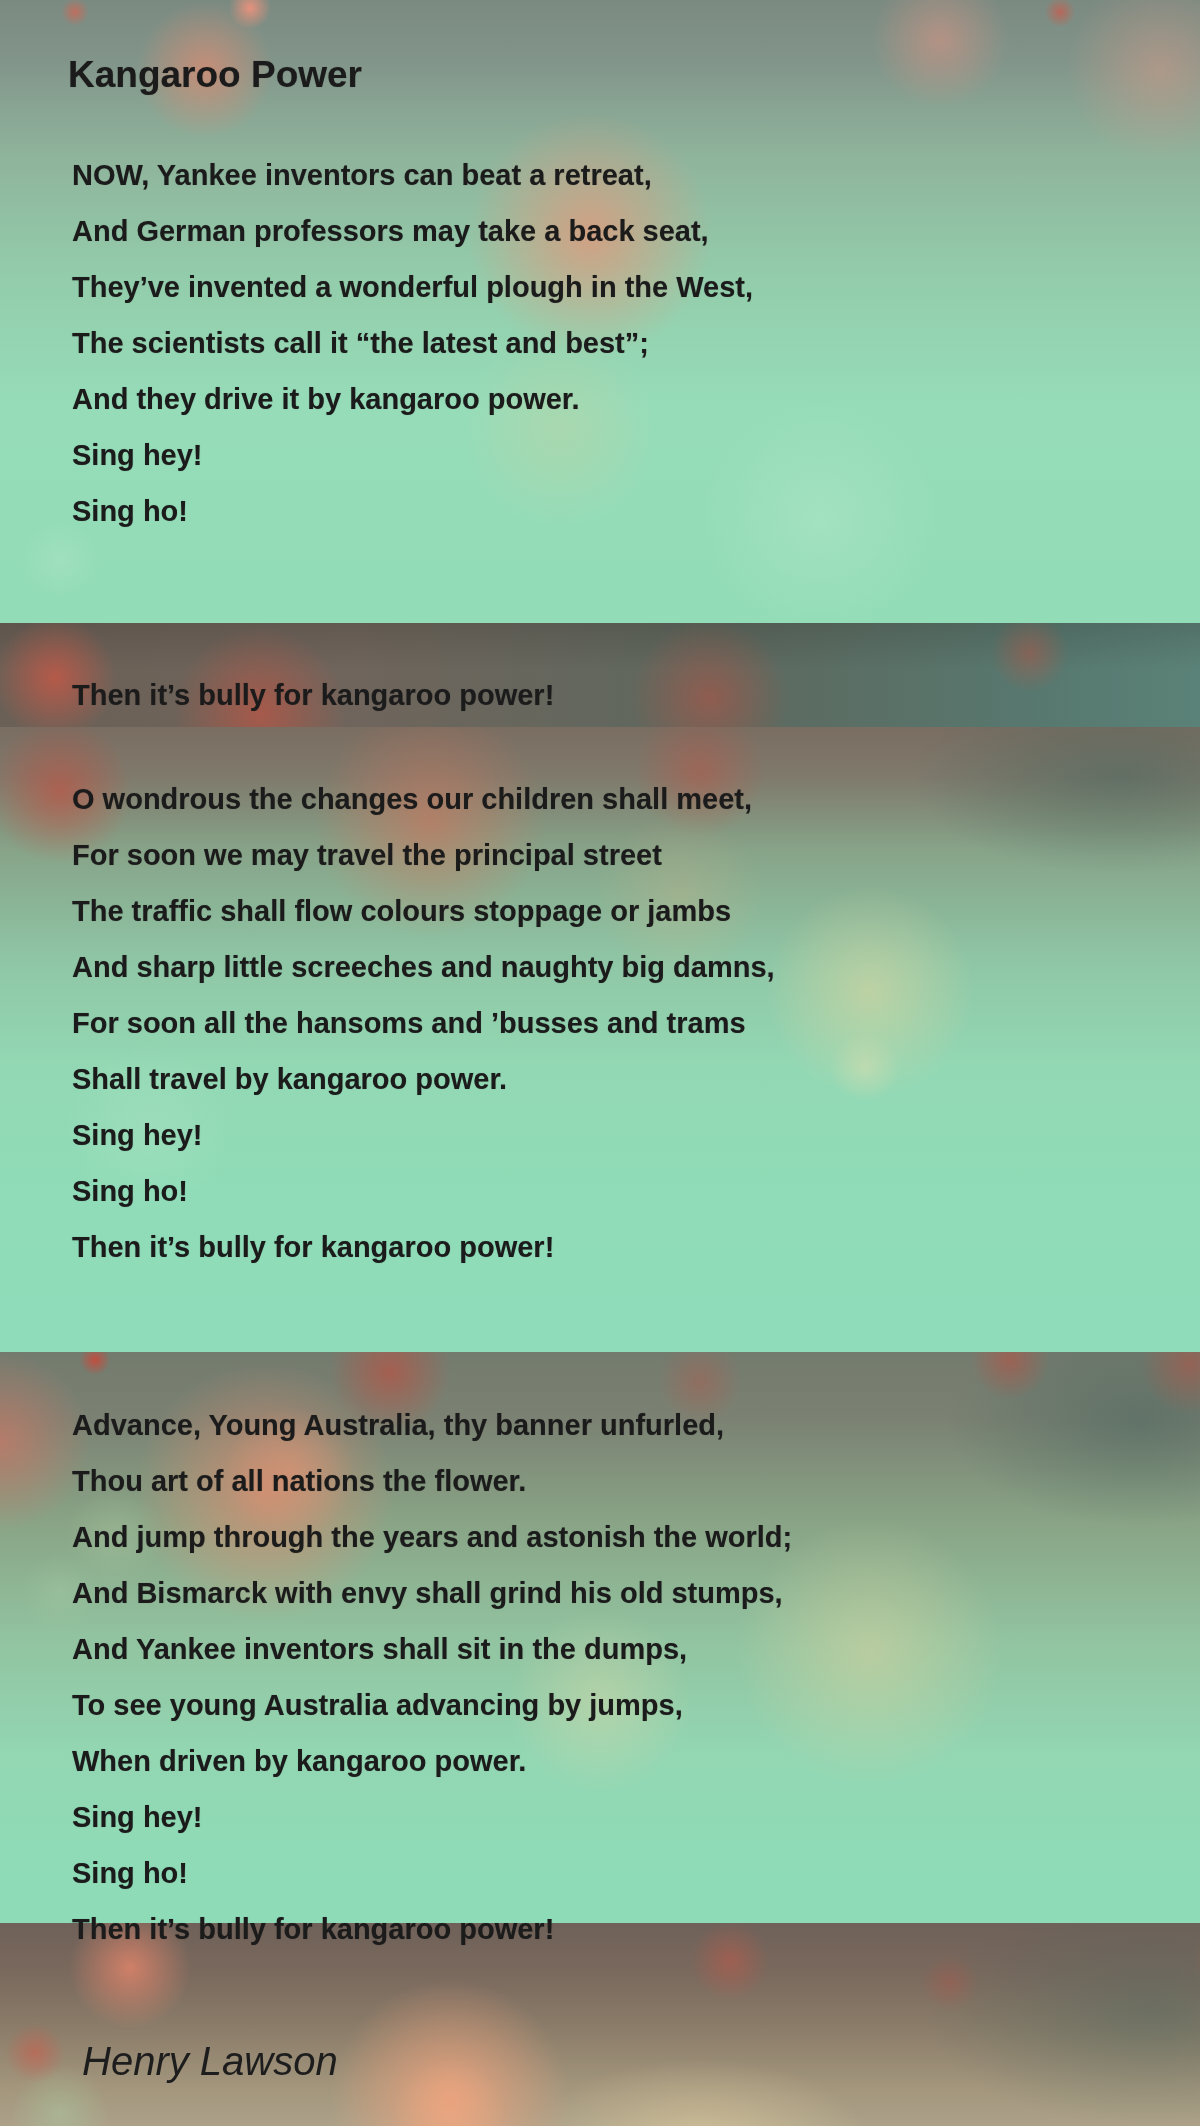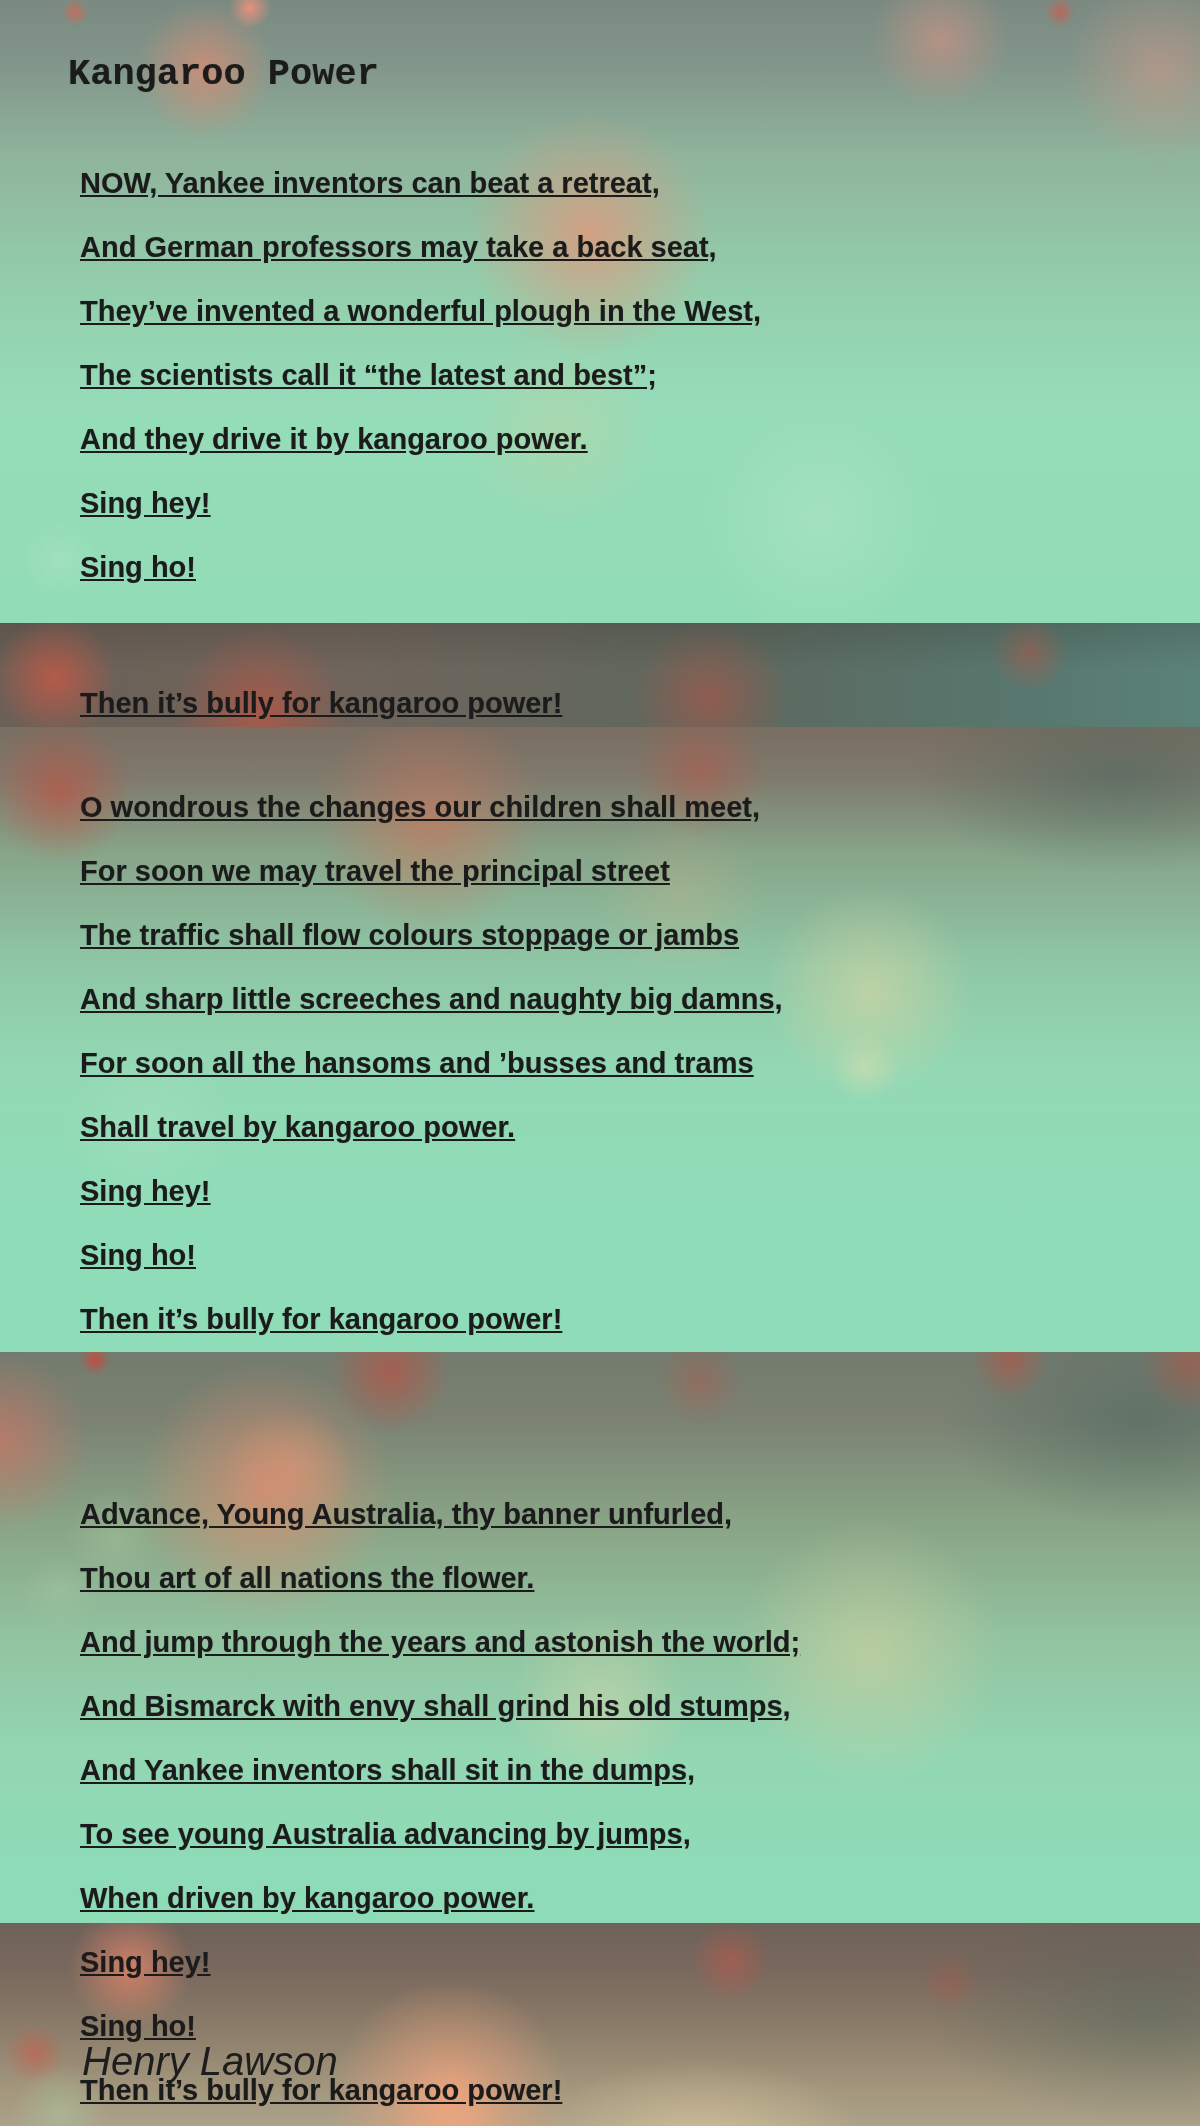"Kangaroo Power" .title { font-family: Liberation Mono, monospace -> none }
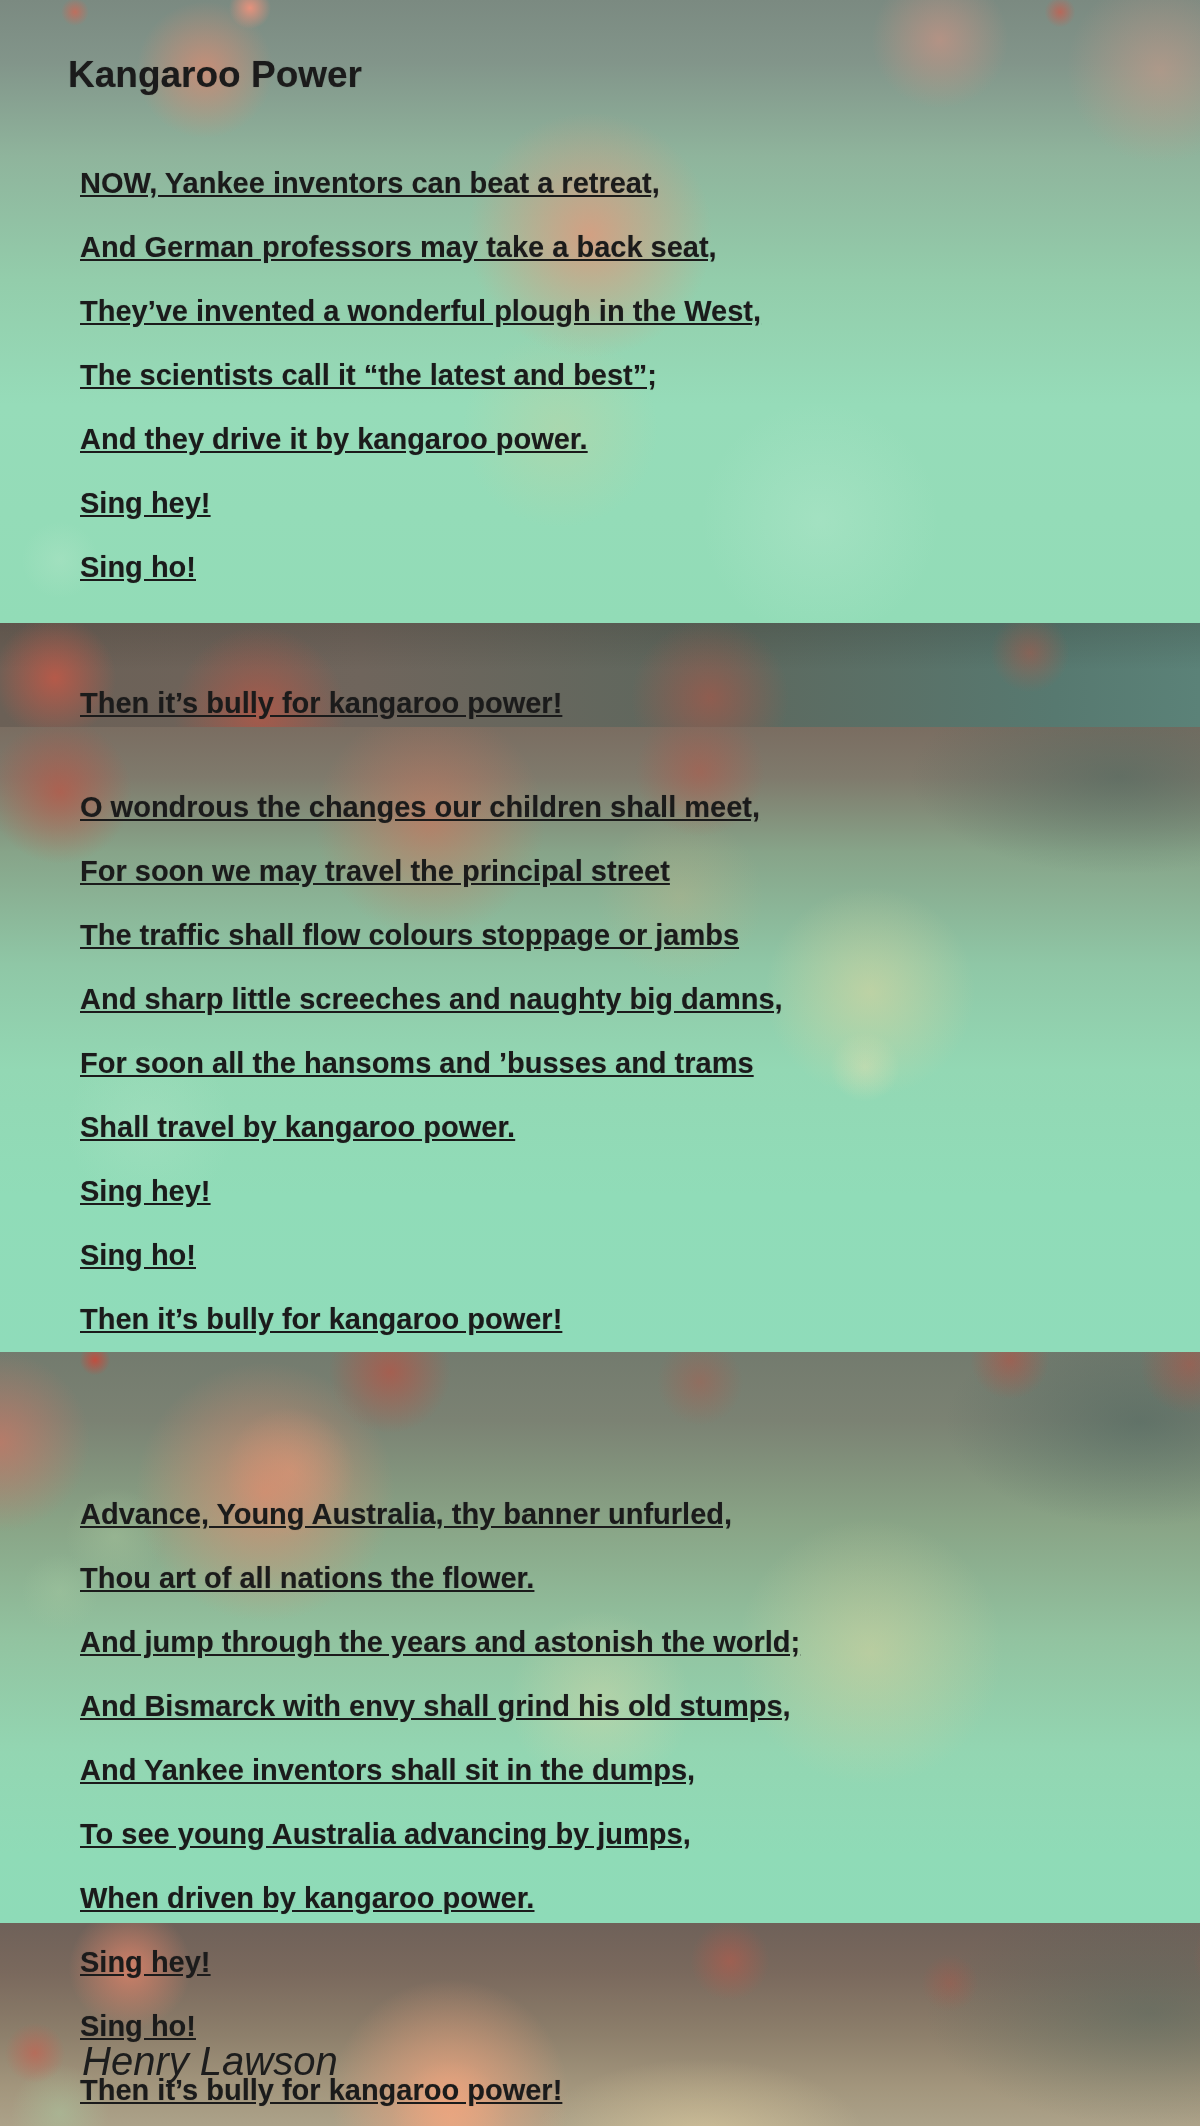"NOW, Yankee inventors can beat" .stanza p { margin: 12px -> 4px; text-decoration: underline -> none }
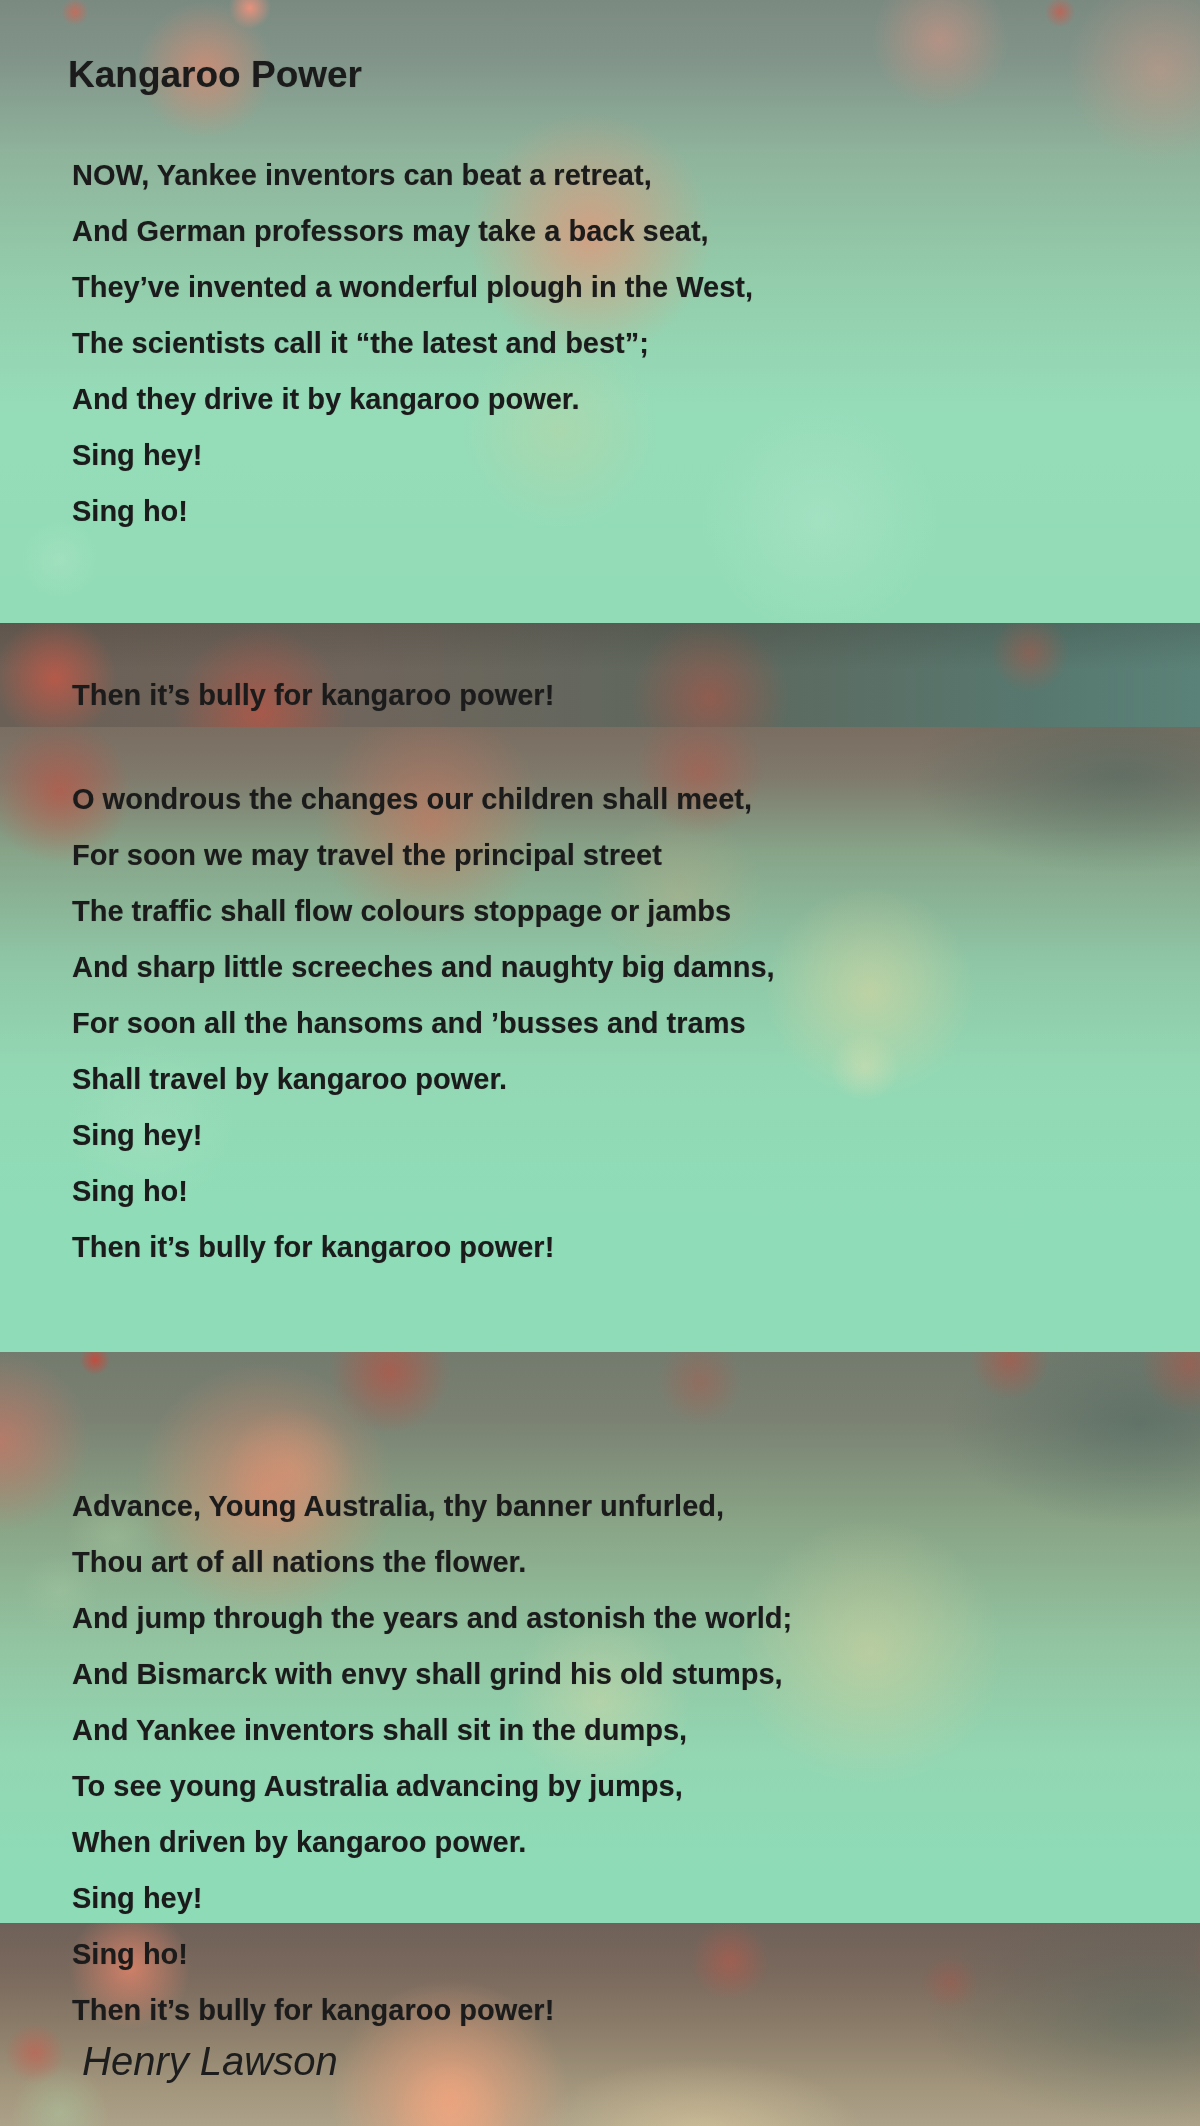"Advance, Young Australia, thy banner" .stanza-3 { top: 1476px -> 1395px }
